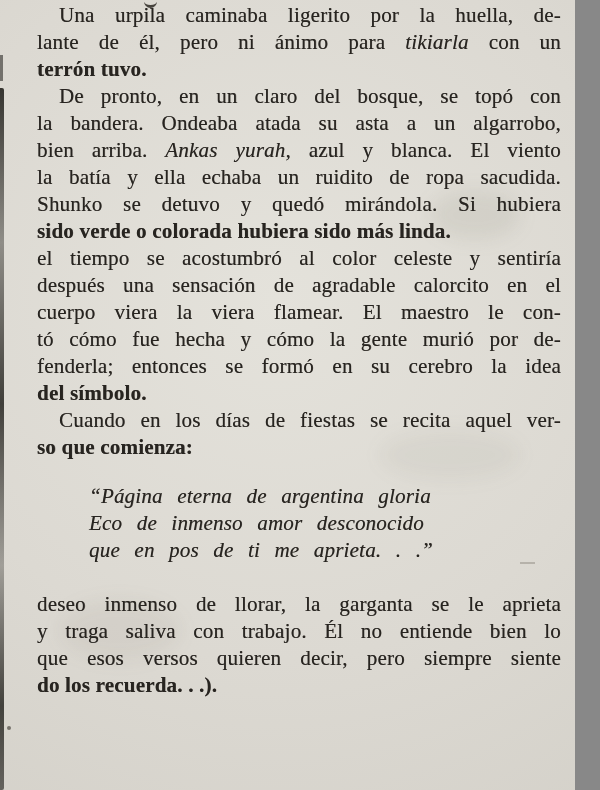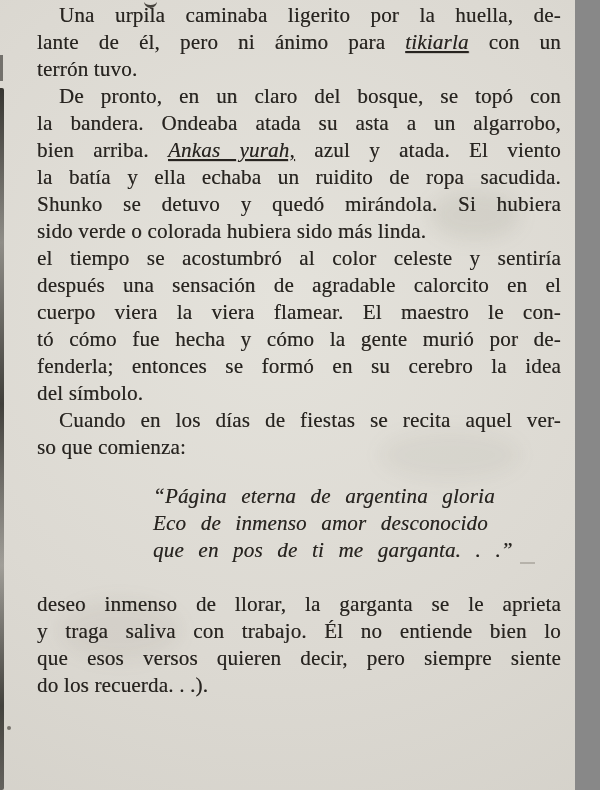"tikiarla" .it { text-decoration: underline -> none }
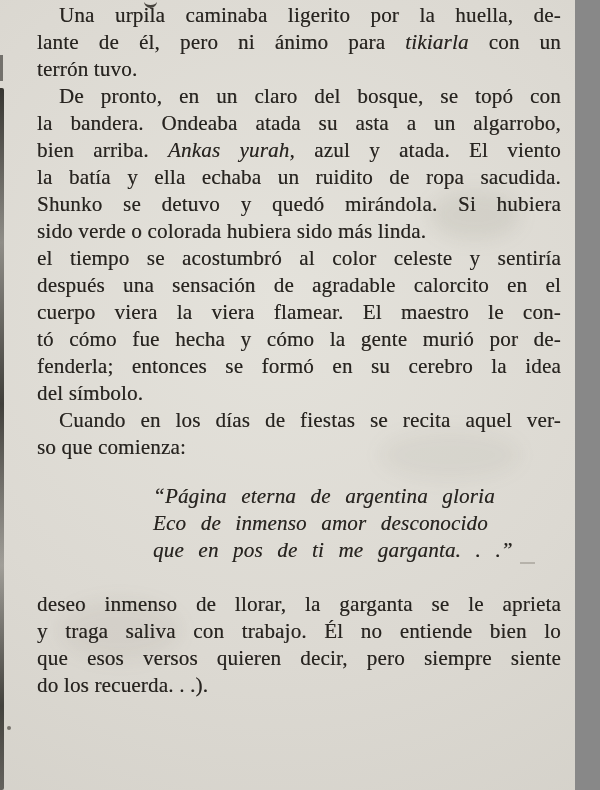"terrón tuvo." .ln.last { font-weight: none -> bold }
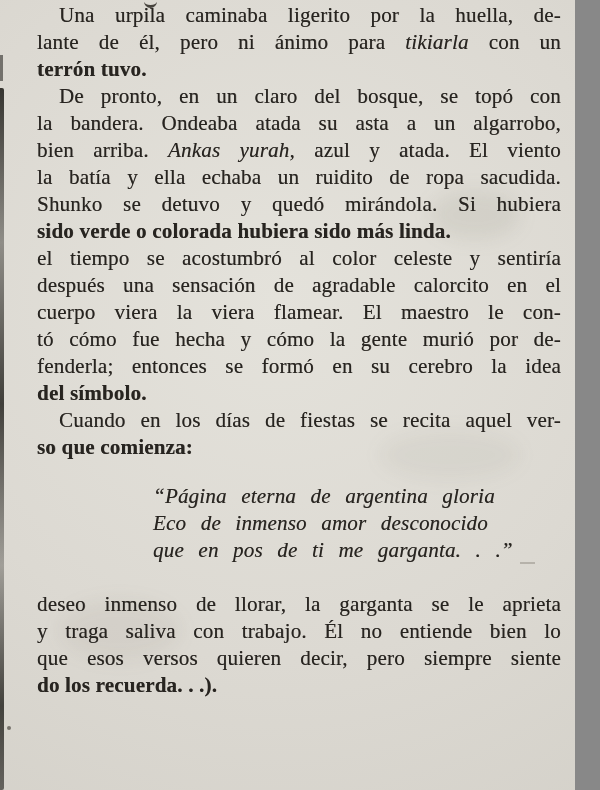"azul y atada. El viento" span { text: atada -> blanca }
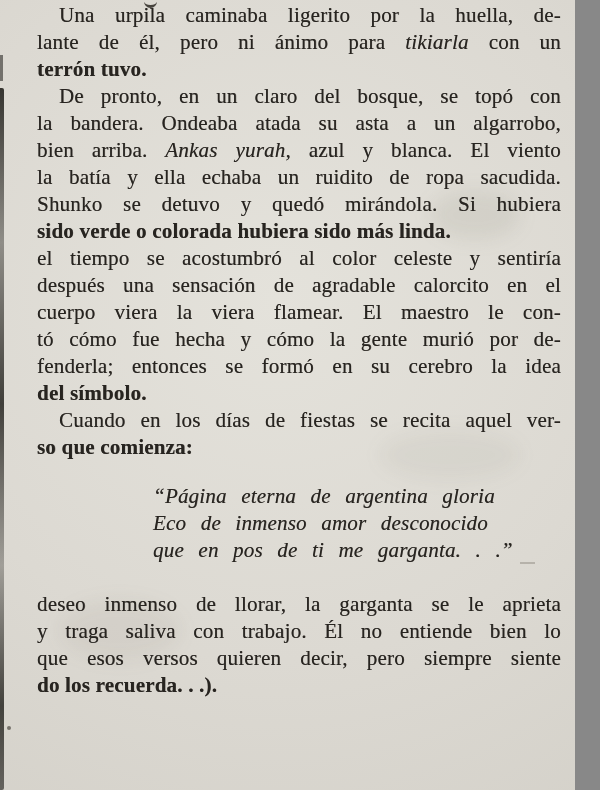"“Página eterna de argentina gloria" .verse { margin: 22px 0 27px 116px -> 22px 0 27px 52px }
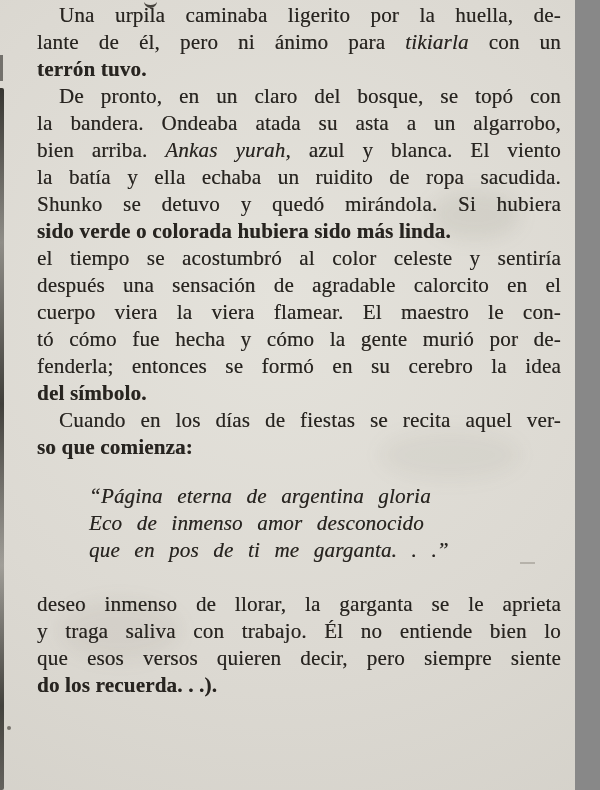"que en pos de ti" div.vln { text: garganta -> aprieta }
